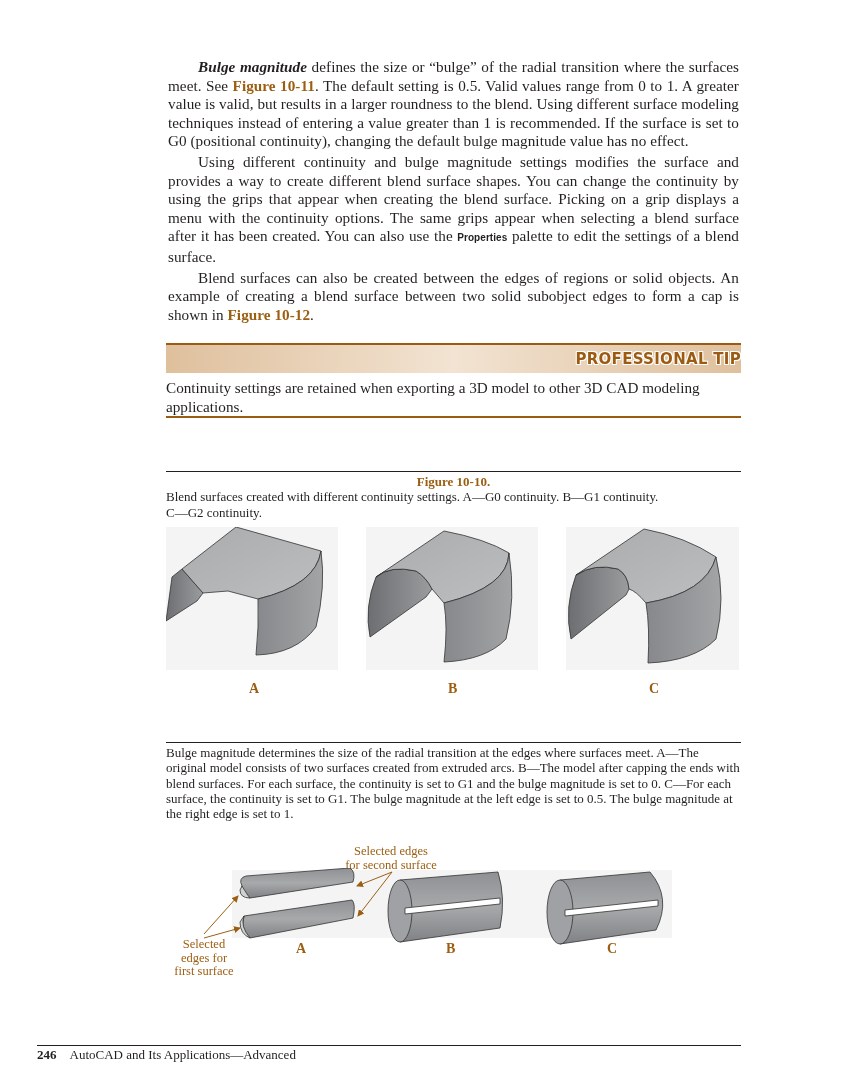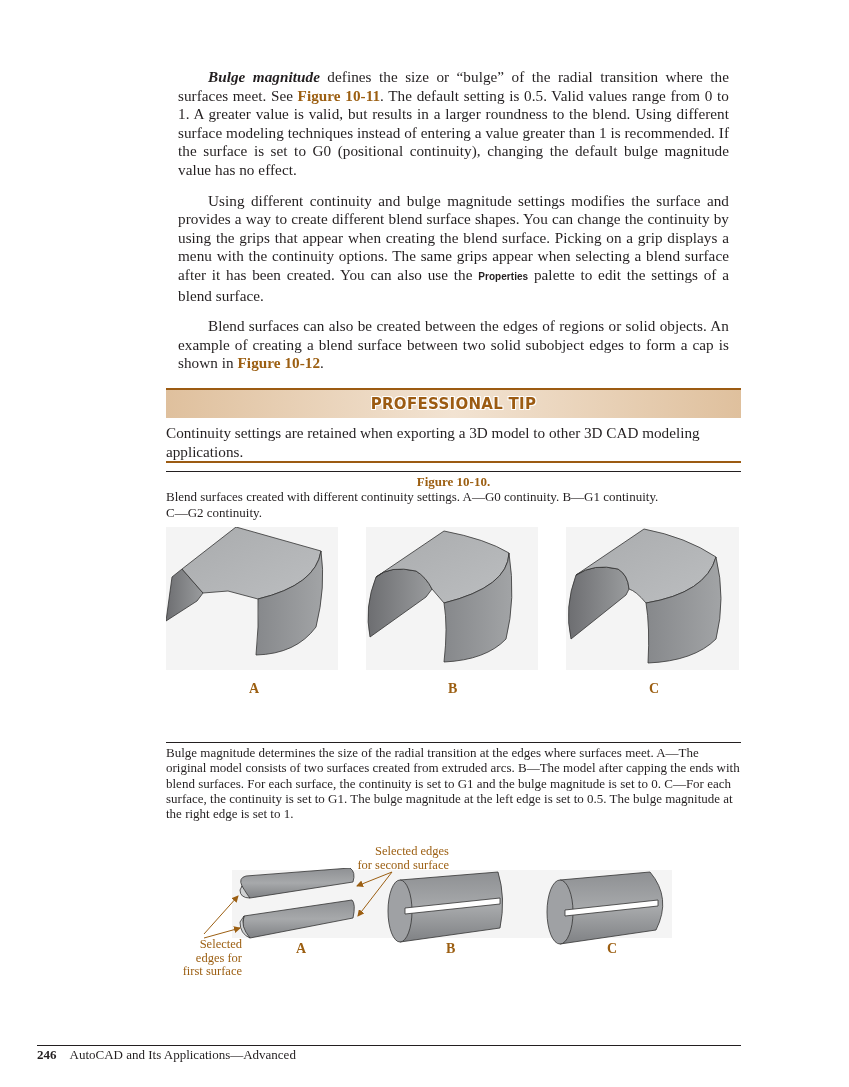"Bulge magnitude defines the size" p.body { margin: 12px -> 2px }
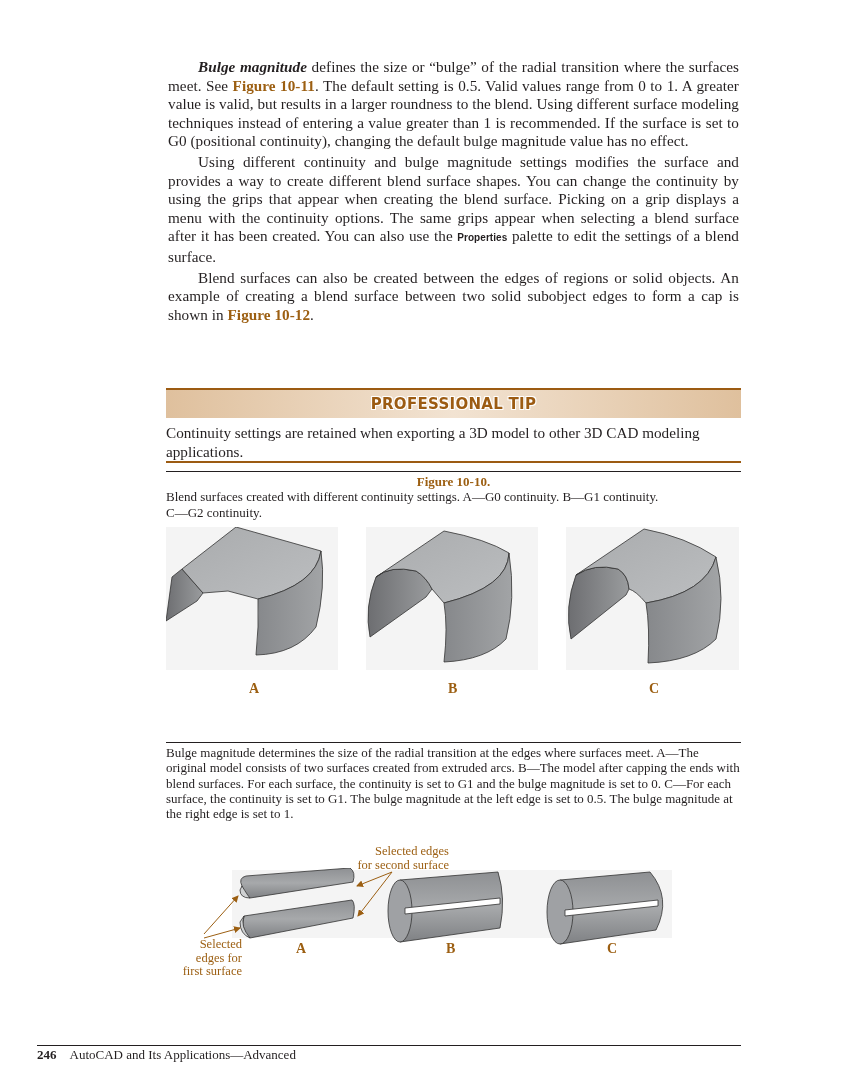"PROFESSIONAL TIP" .tip-head { margin-top: 45px -> none; text-align: center -> right }
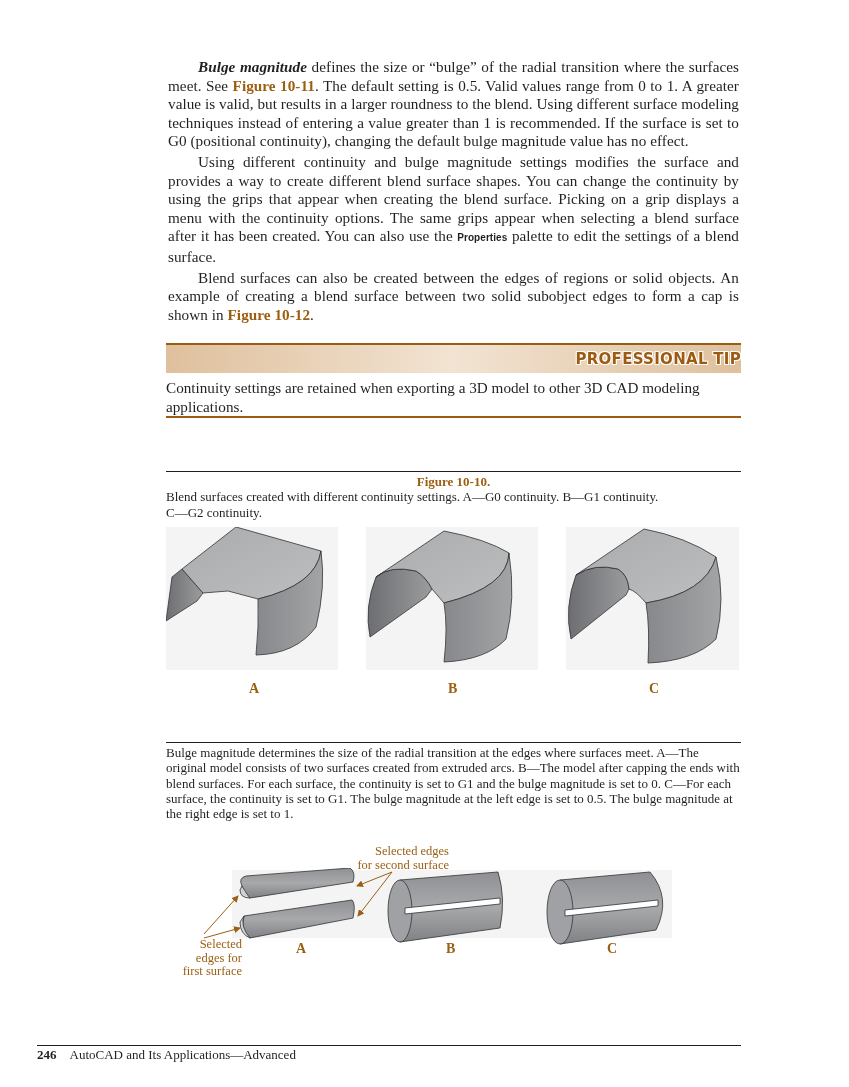"Selected edges" .callout { text-align: right -> center }
